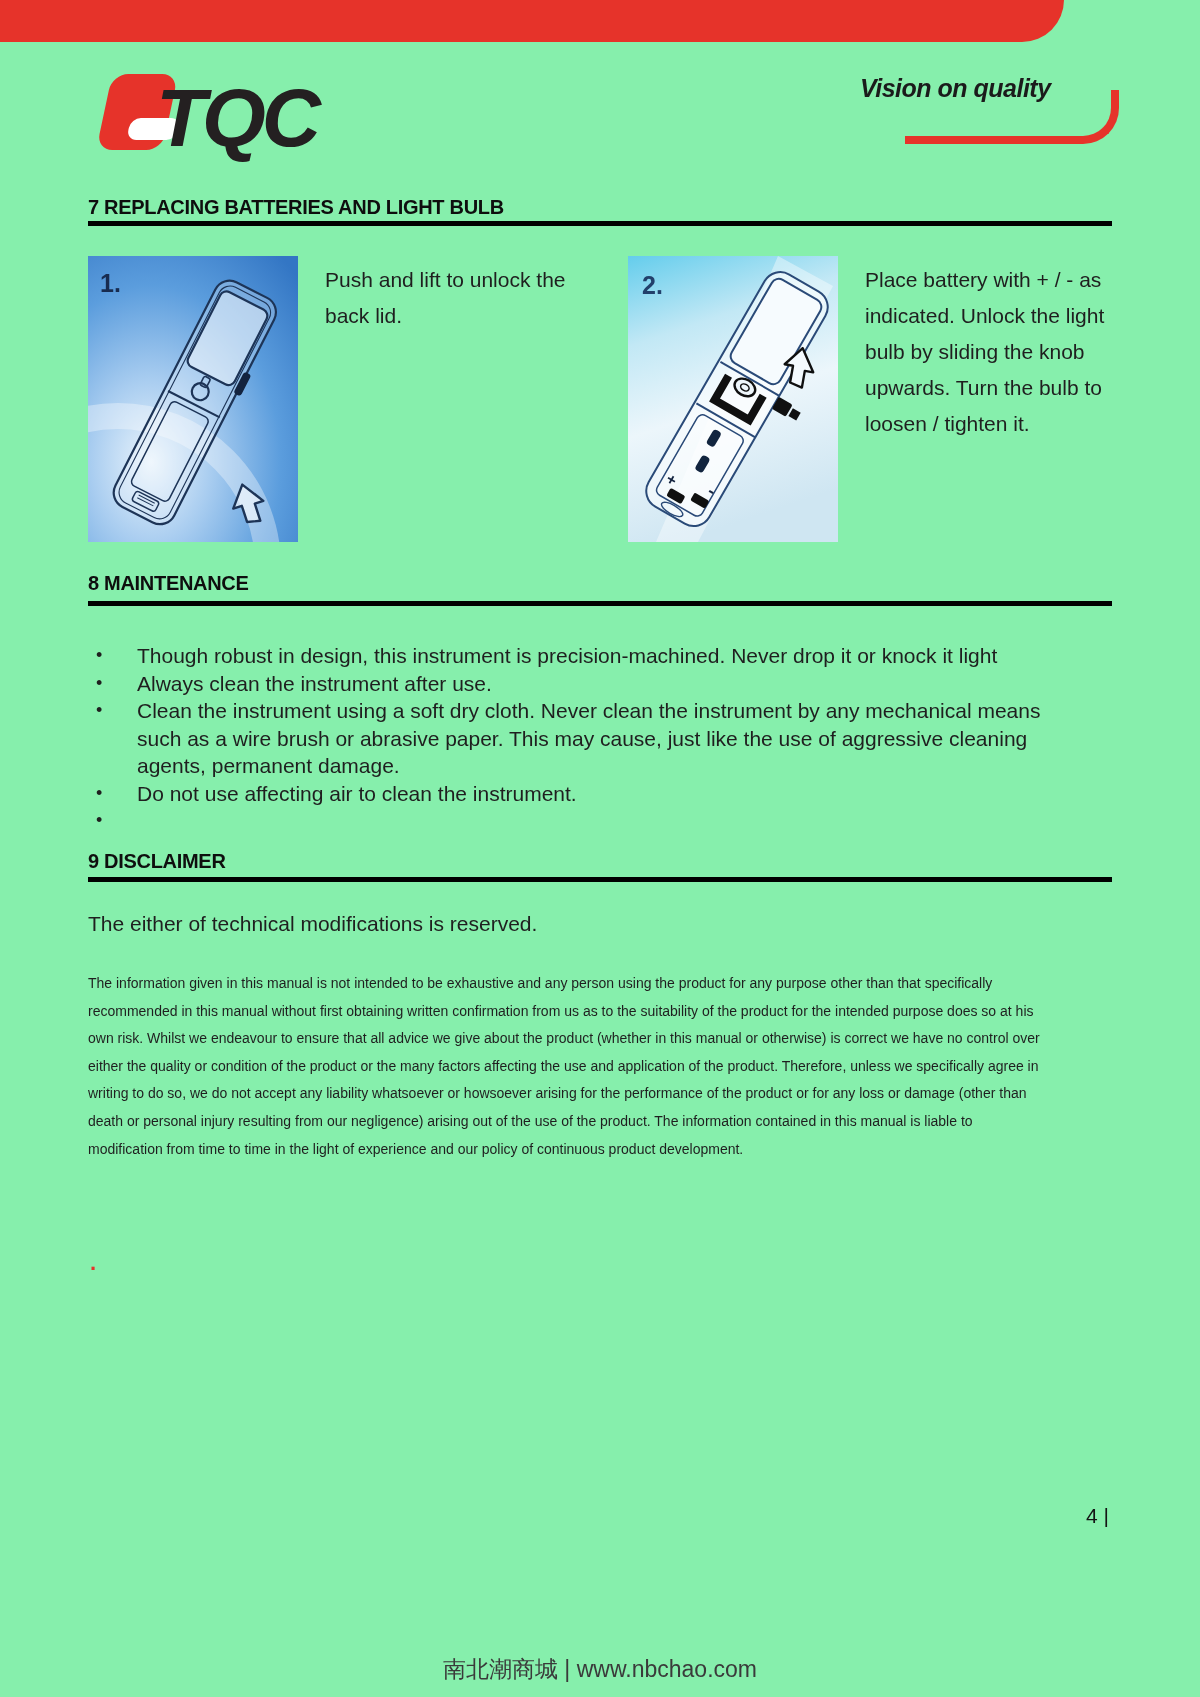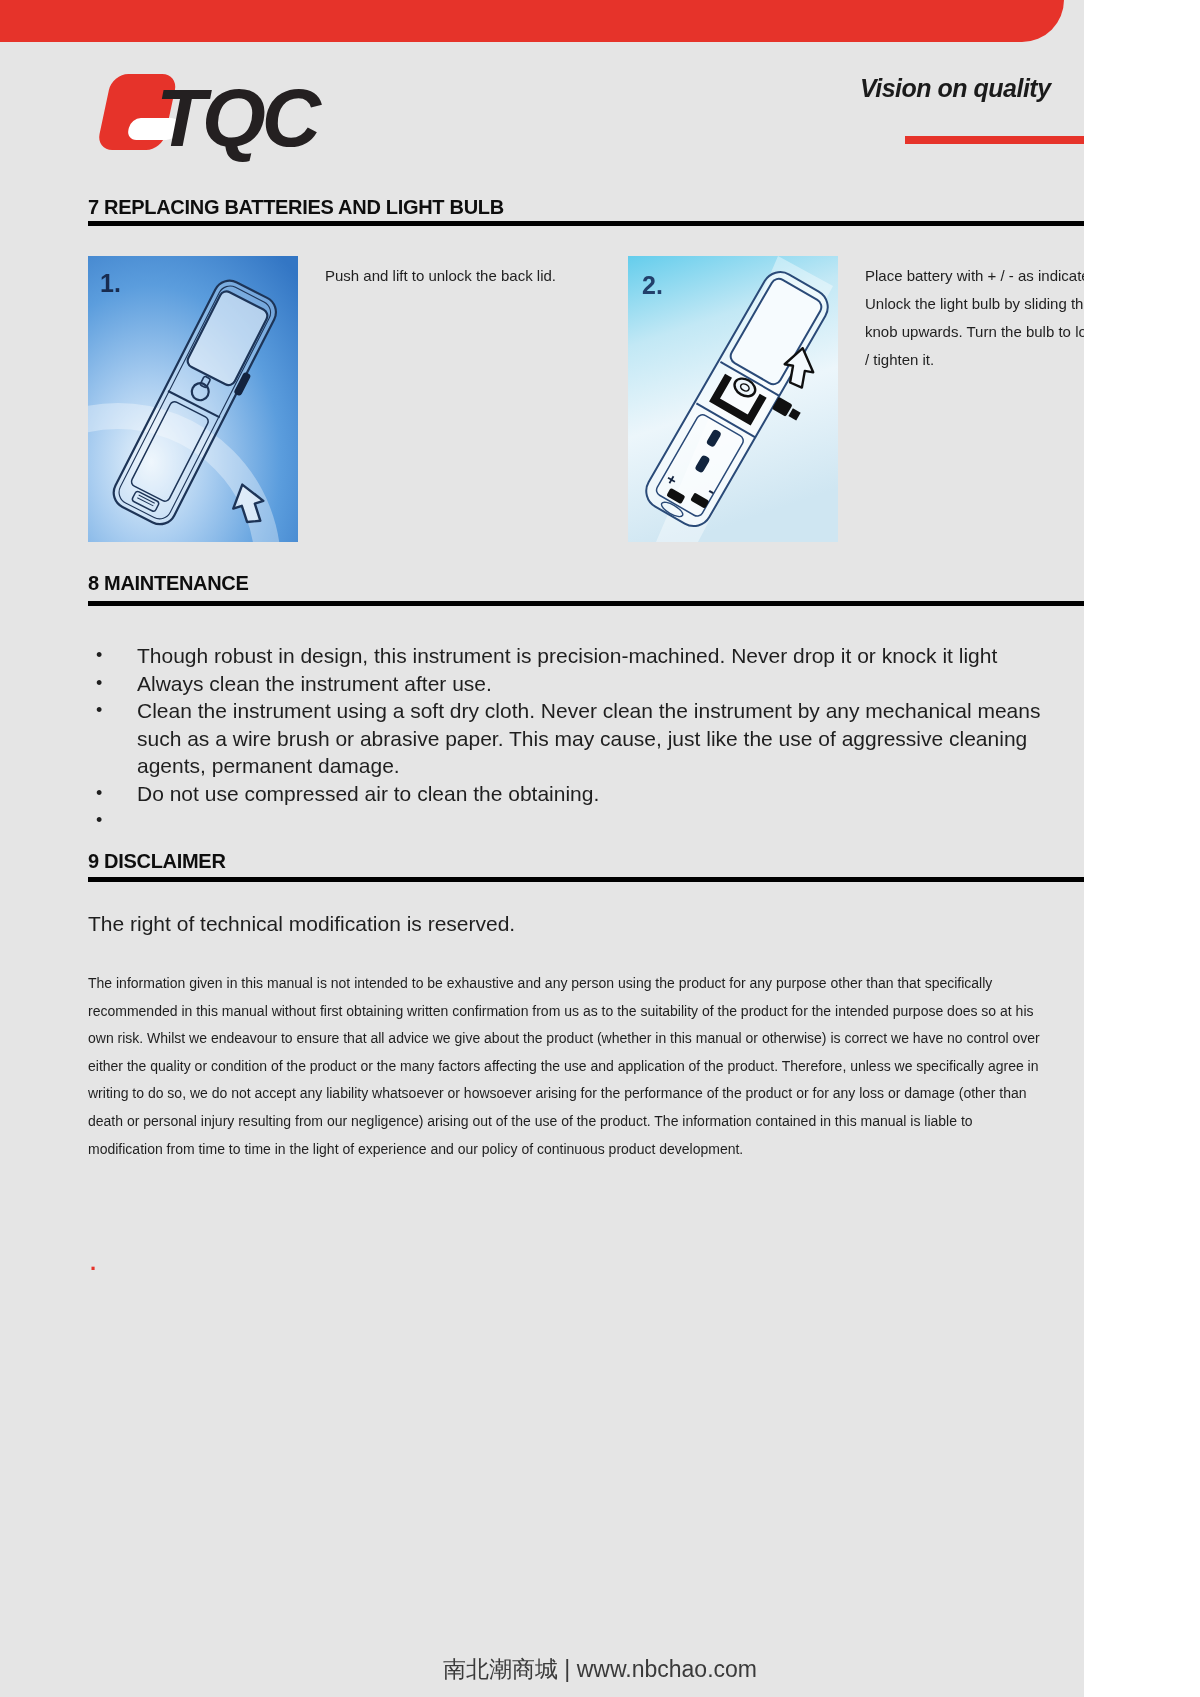"TQC" .page { background: #e5e5e5 -> #86efac; width: 1084px -> 1200px }
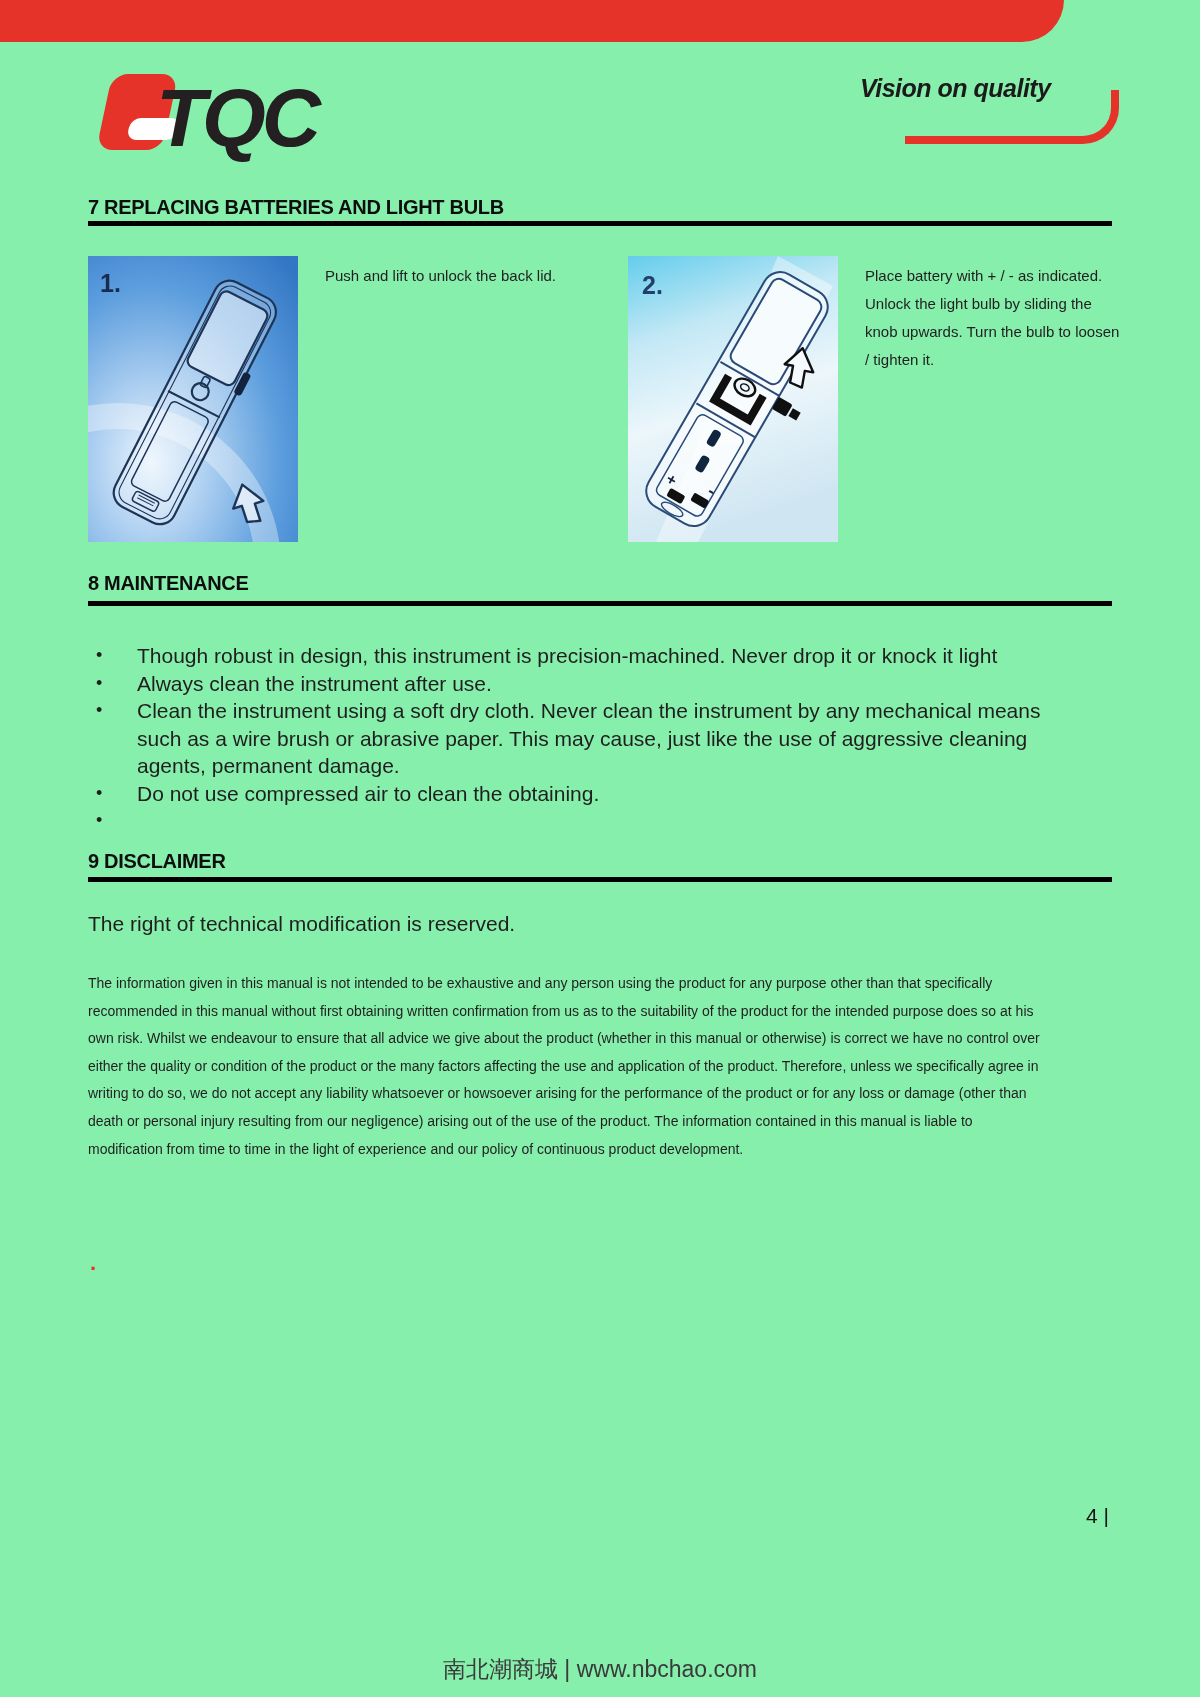"Push and lift to unlock" .cap { font-size: 15px -> 21px; line-height: 28px -> 36px }
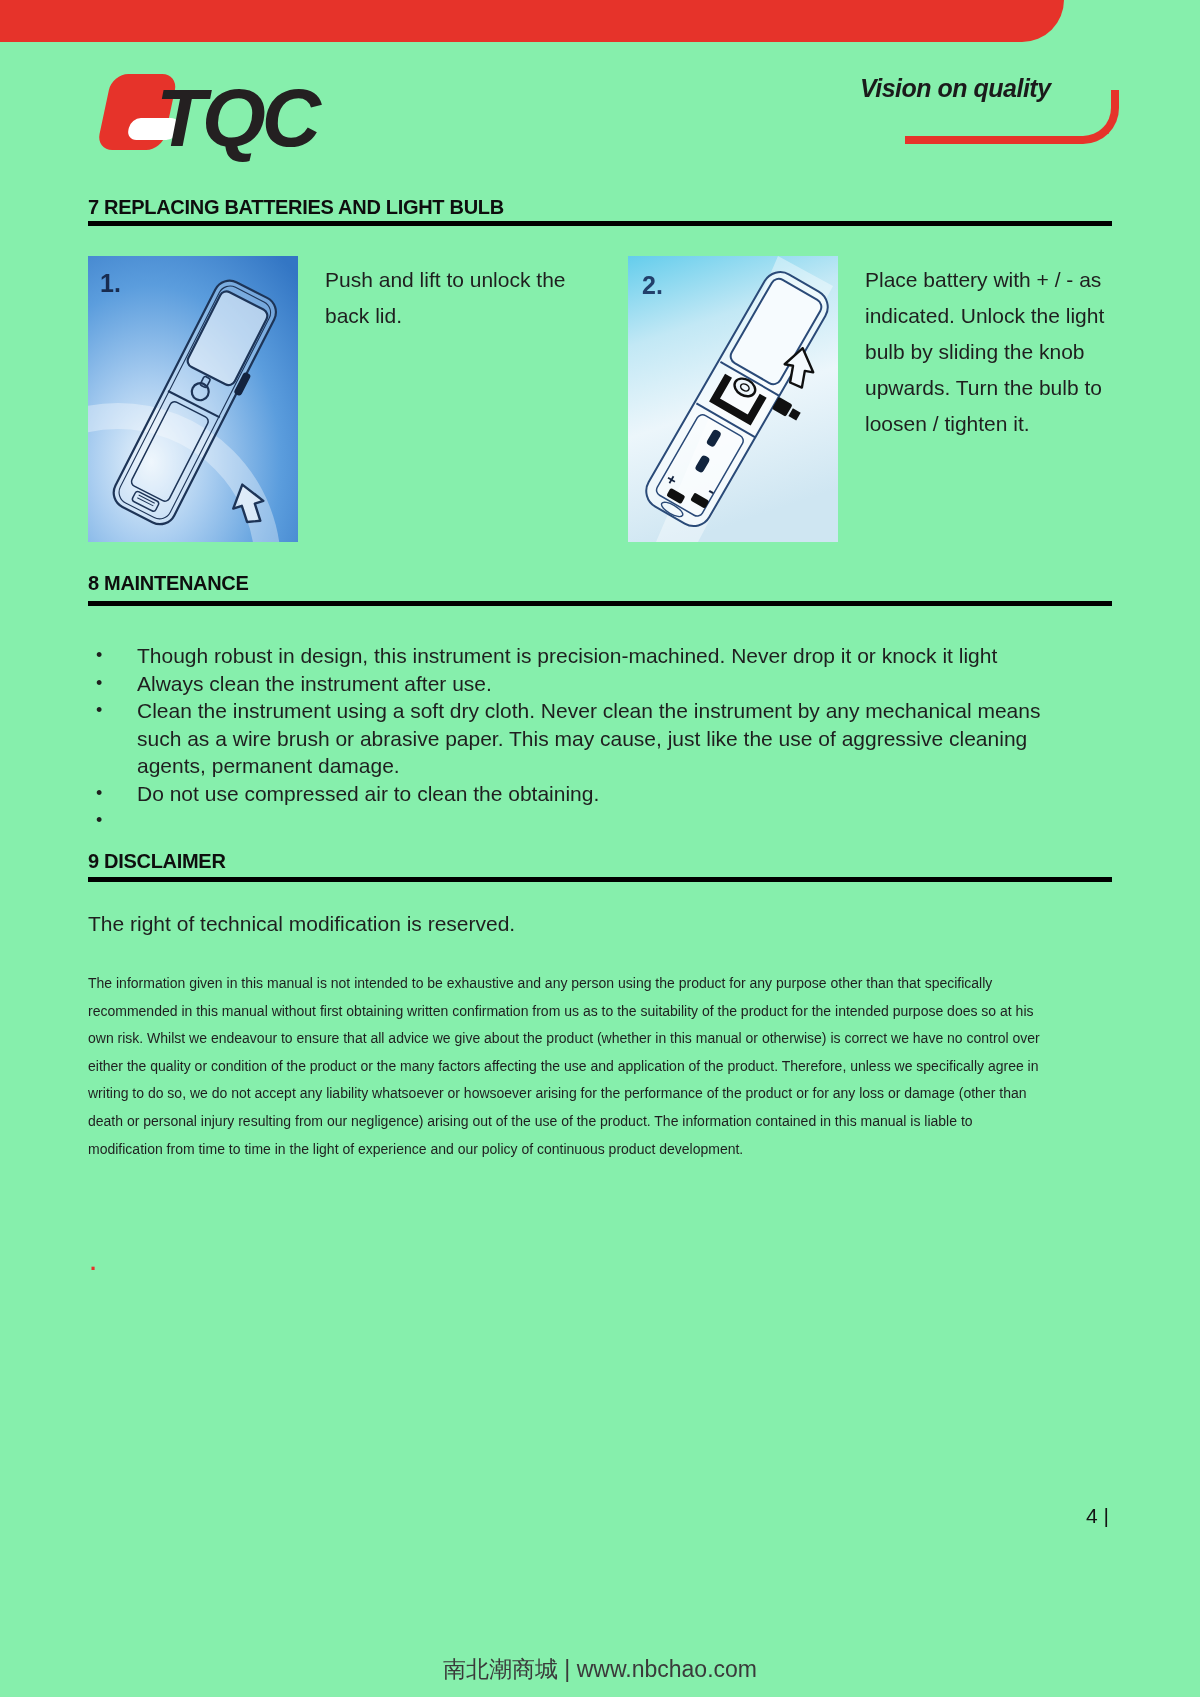"Do not use compressed air" span { text: compressed air to clean the obtaining -> affecting air to clean the instrument }
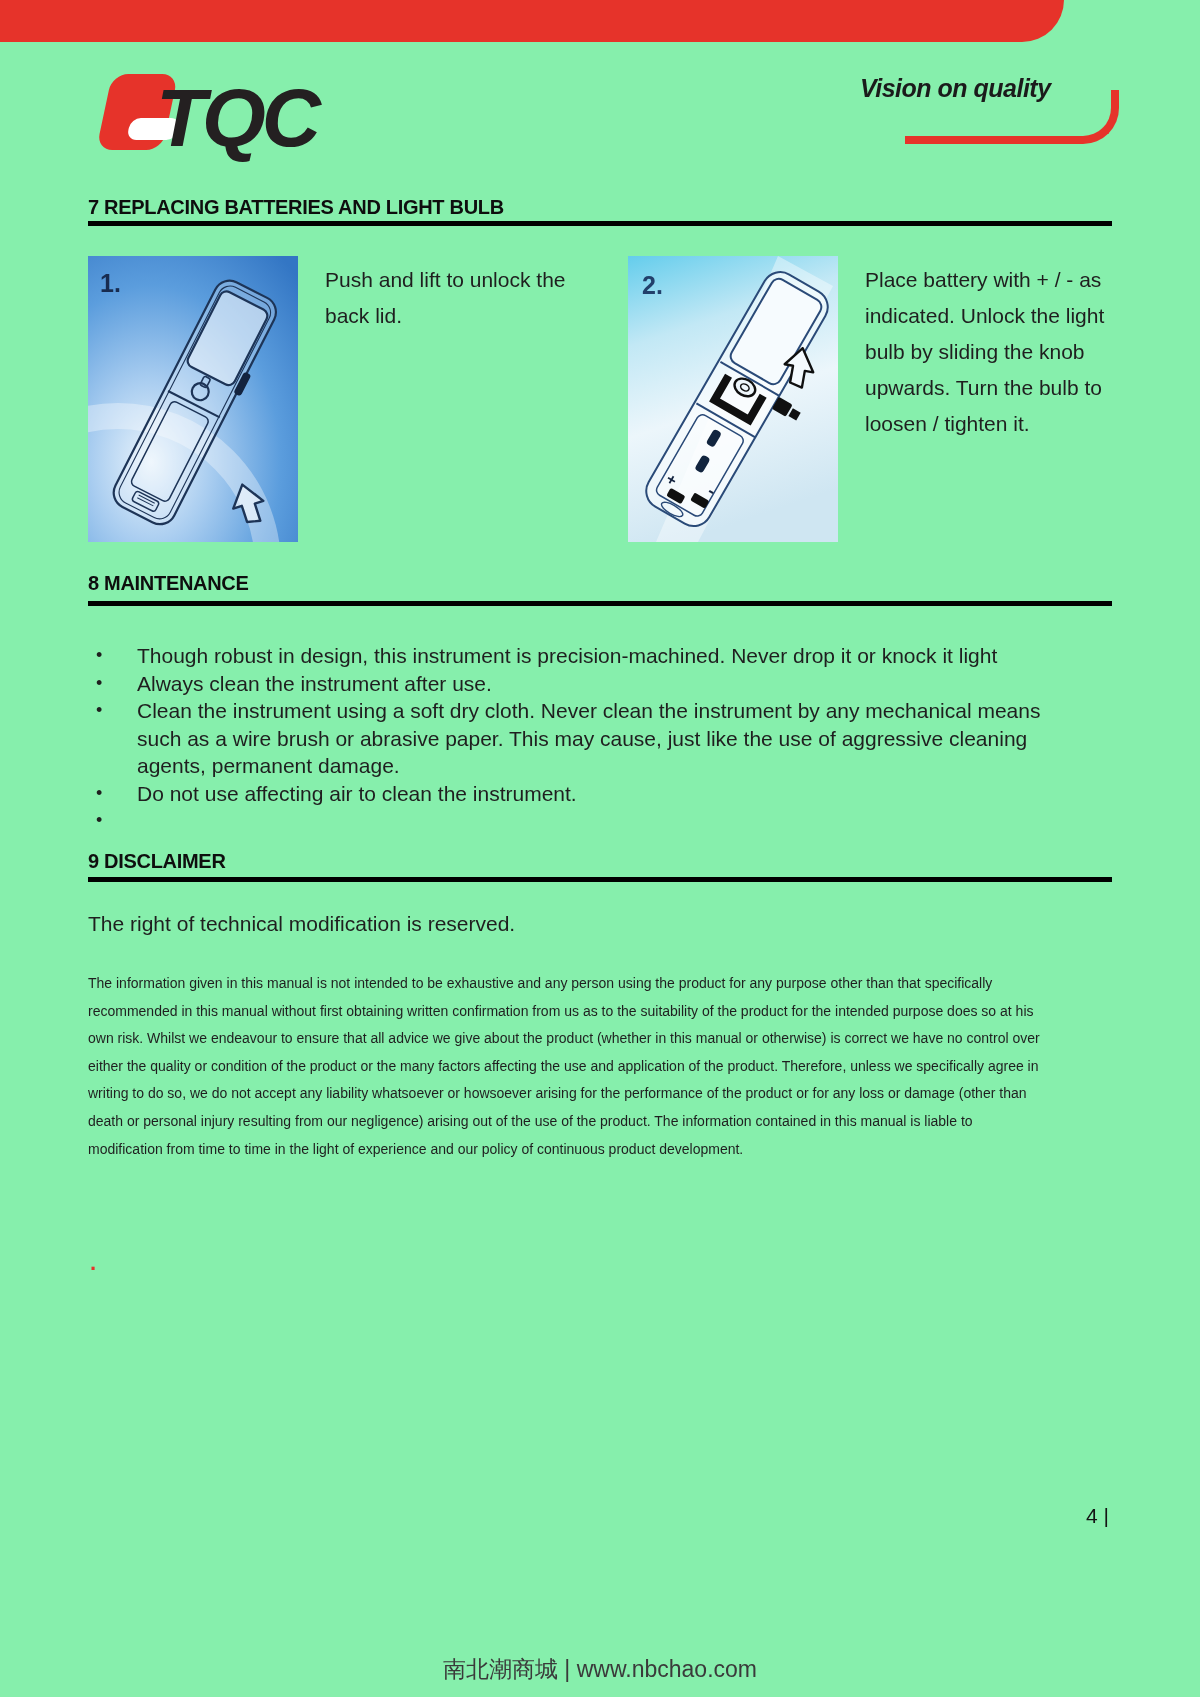"The right of technical modification" div.p1 { text: right of technical modification -> either of technical modifications }
